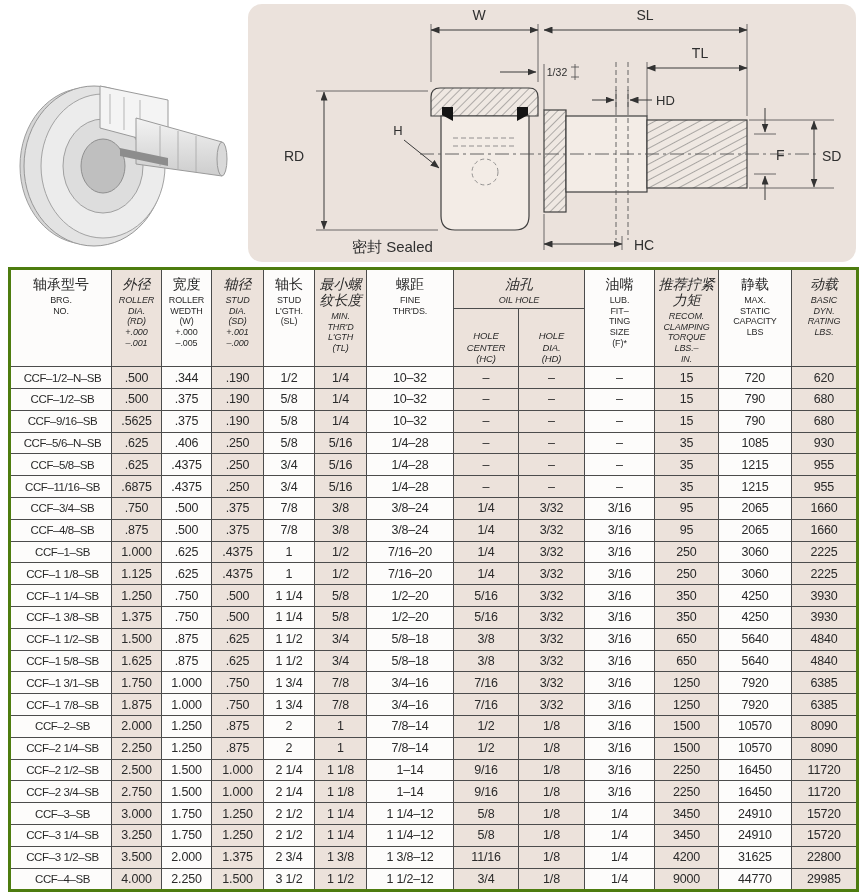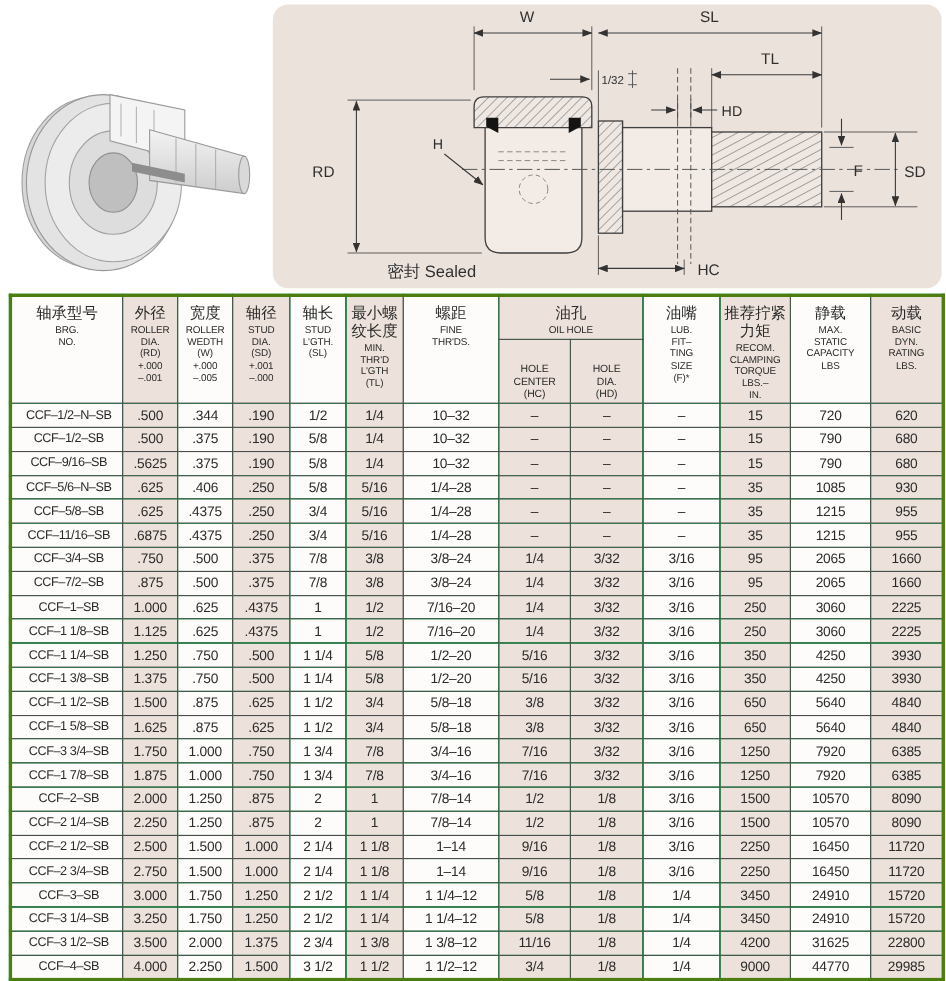"外径" thead th.shade { font-style: none -> italic }
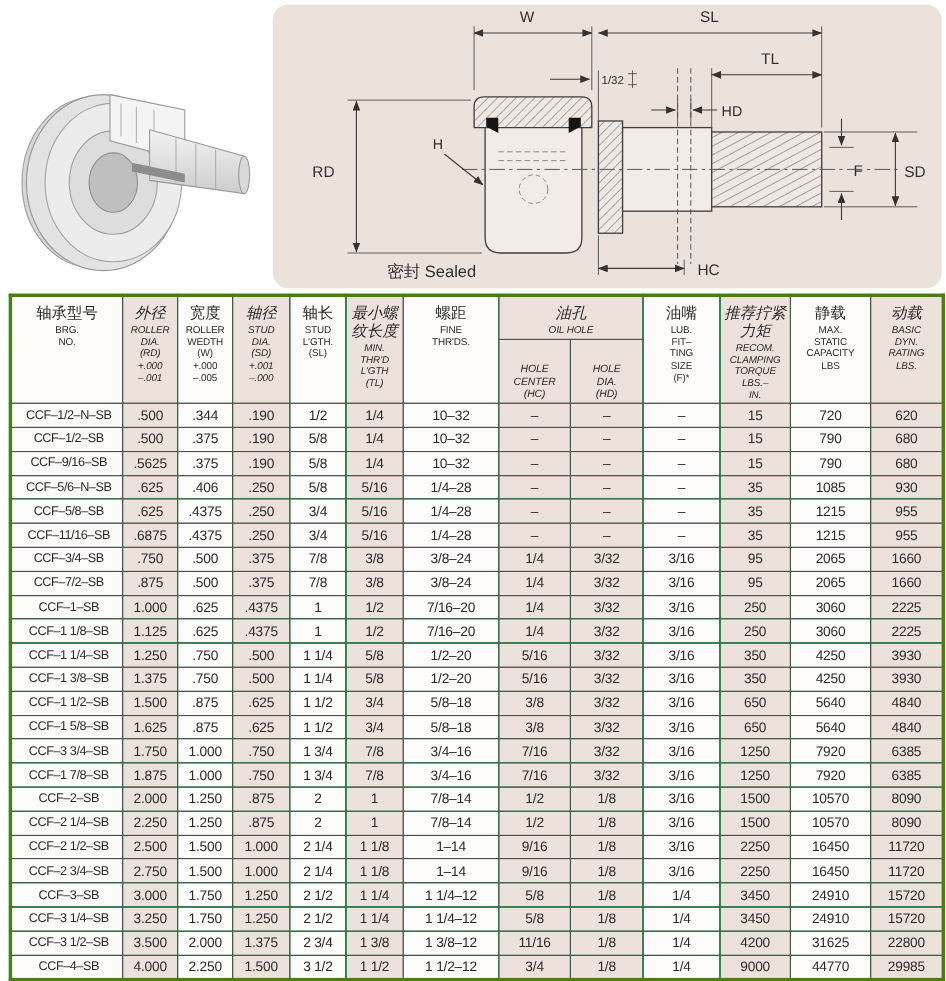"CCF–7/2–SB" td.brg { text: 7/2 -> 4/8 }
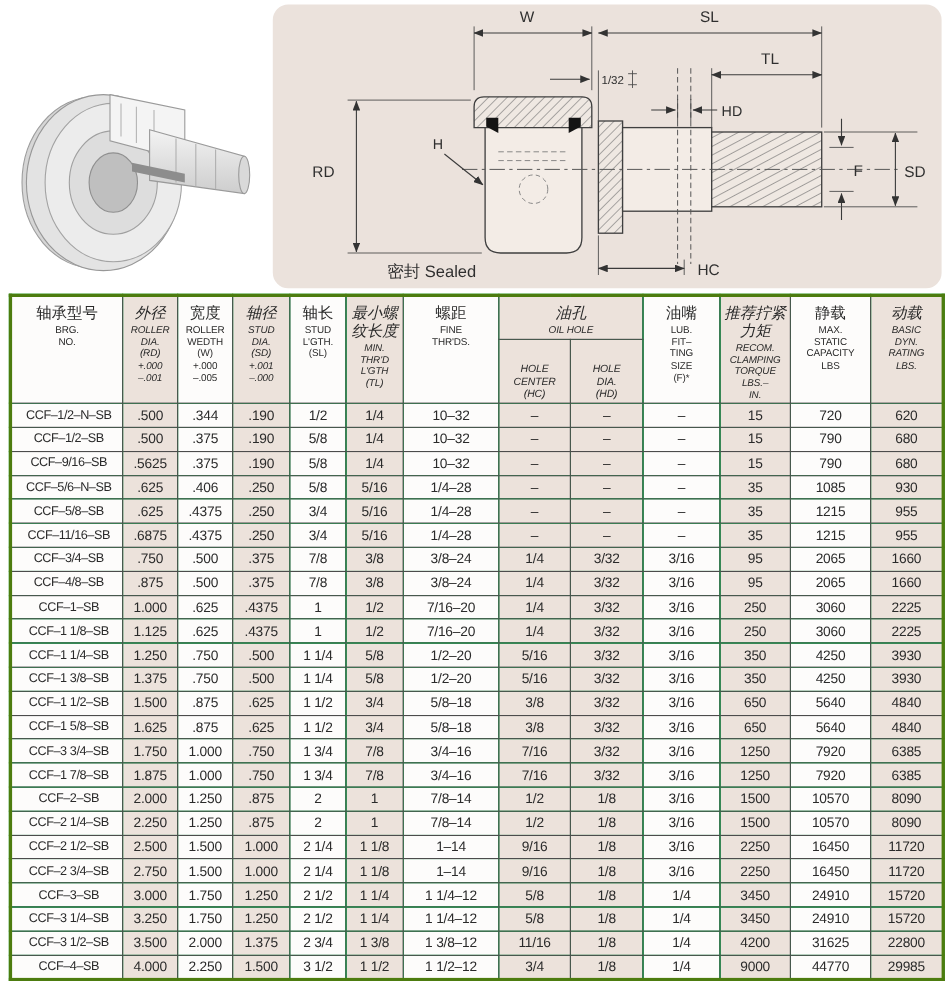"CCF–3 3/4–SB" td.brg { text: 3 3/4 -> 1 3/1 }
